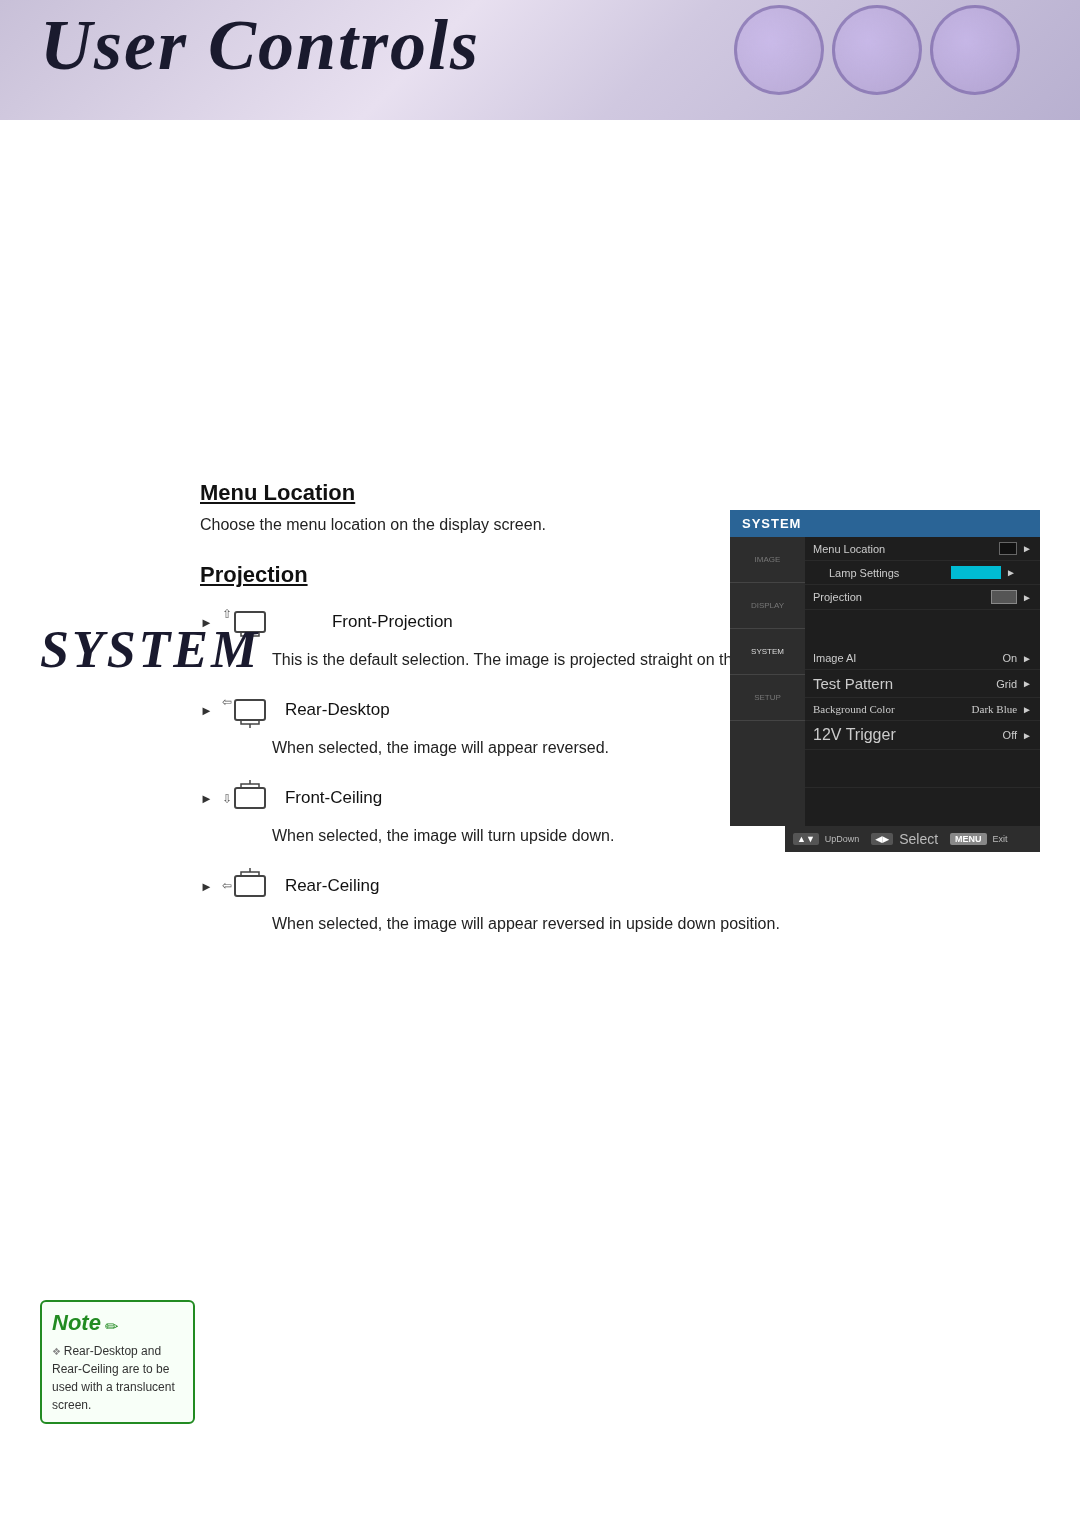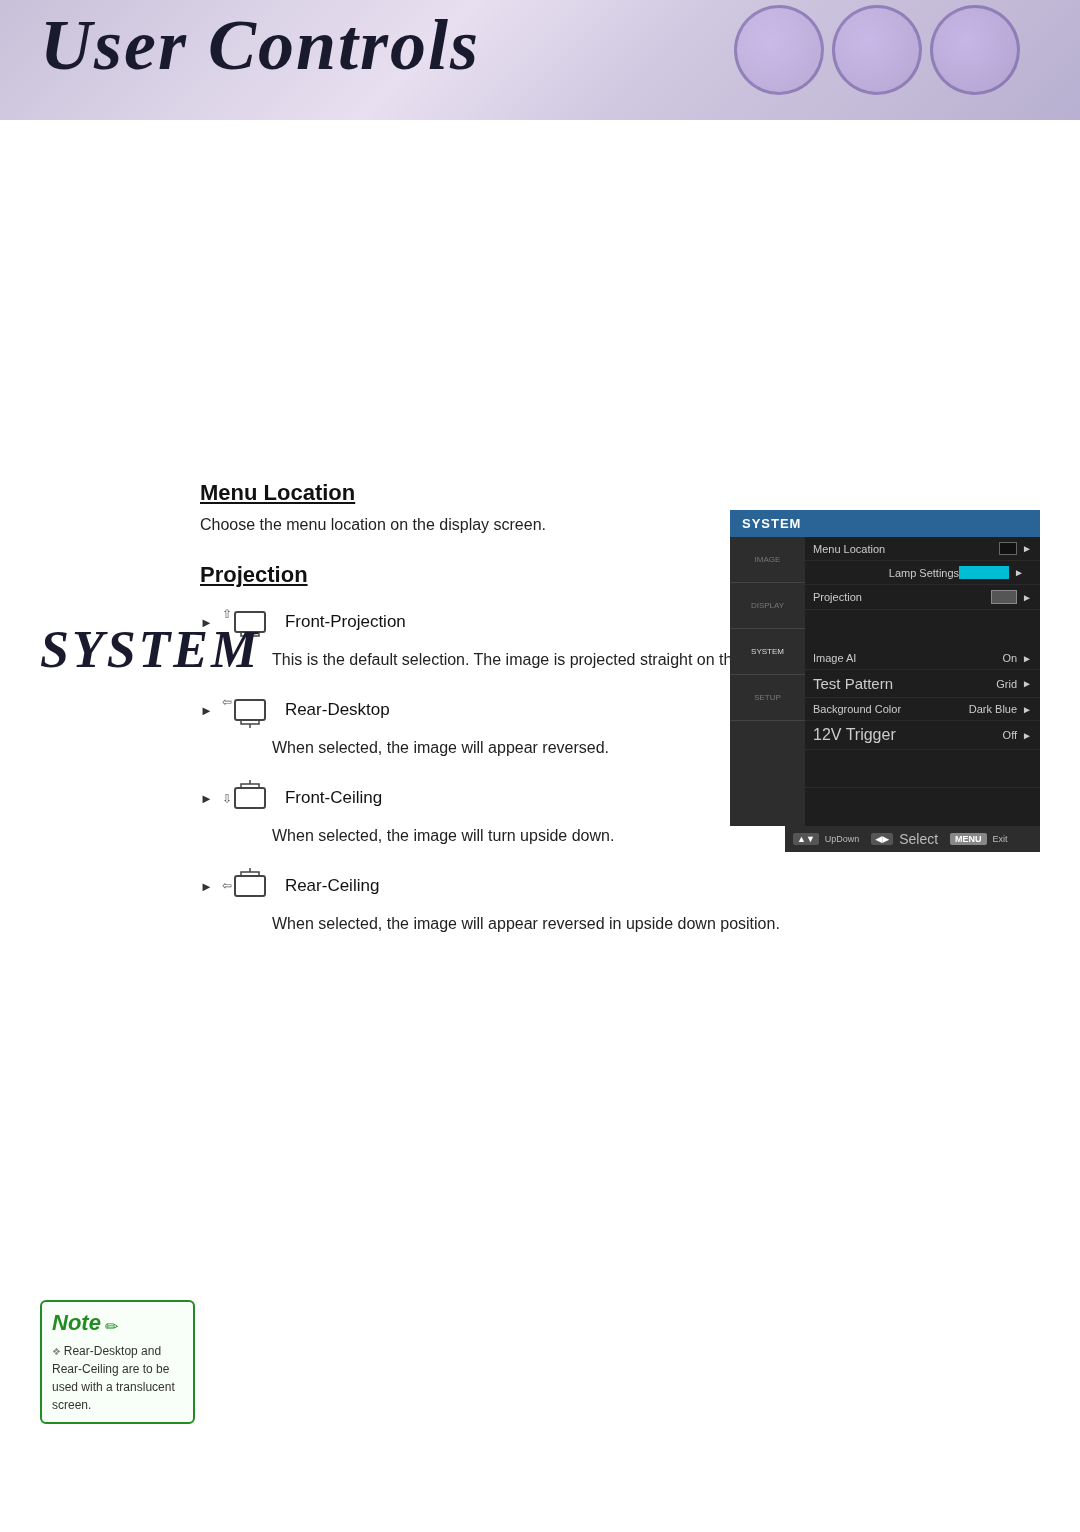"Lamp Settings" div { padding: 5px 16px -> 5px 24px; text-align: right -> none }
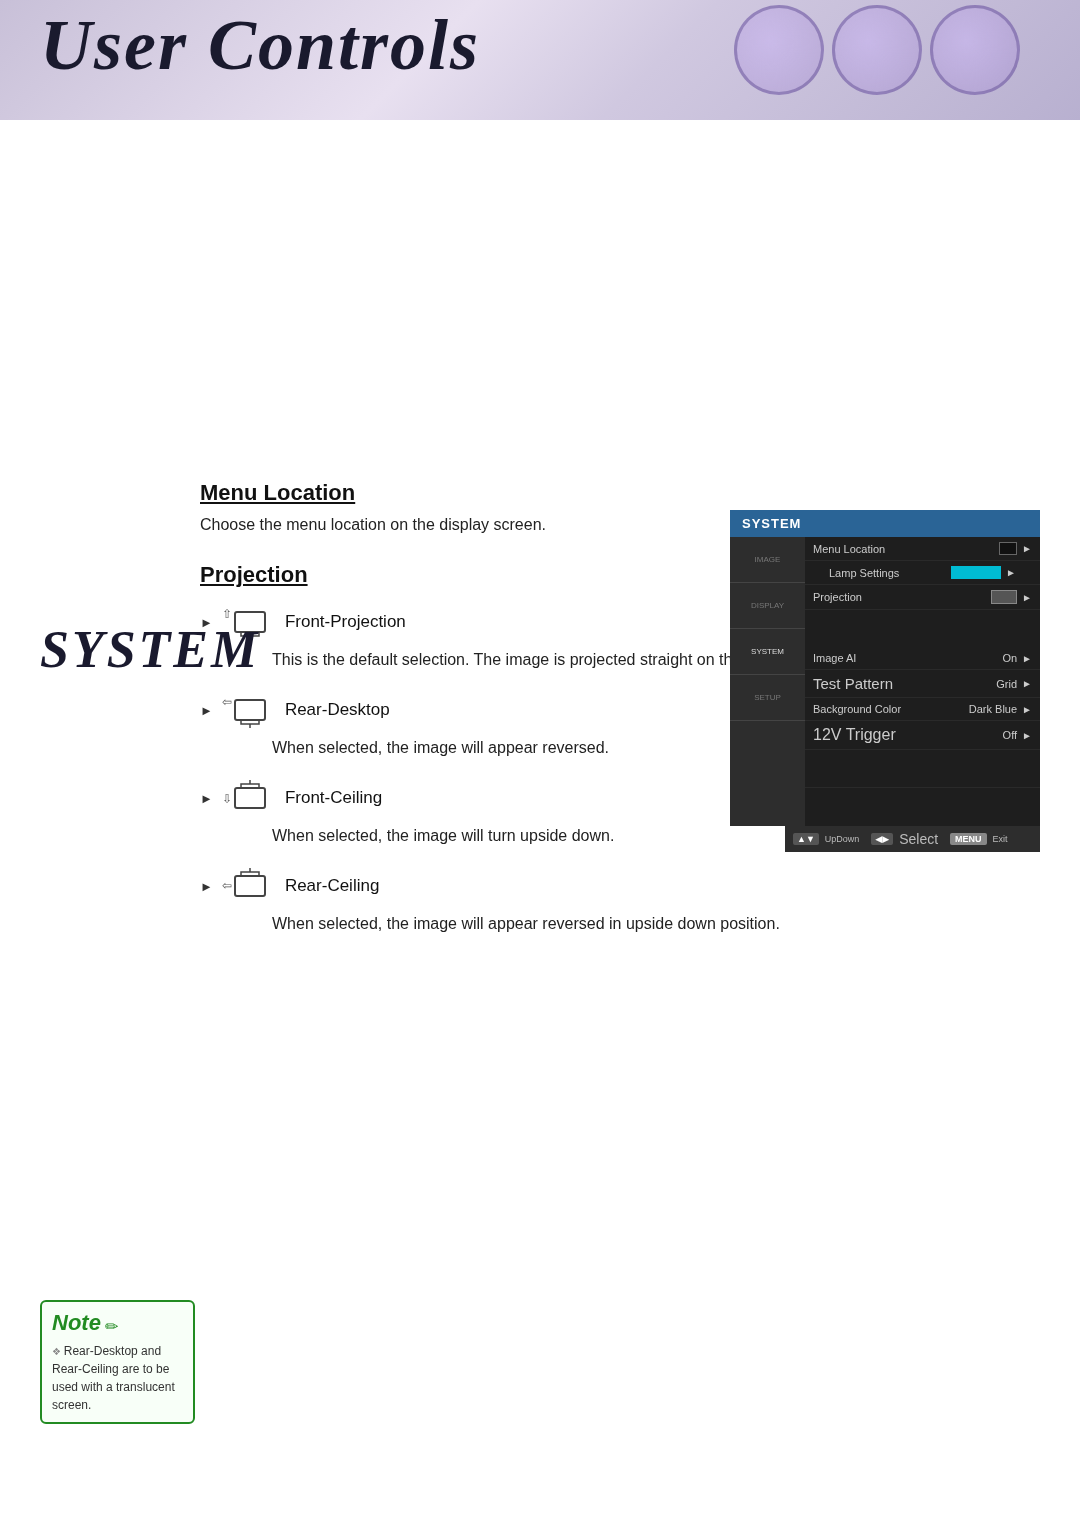"Front-Projection" span { margin-left: none -> 47px }
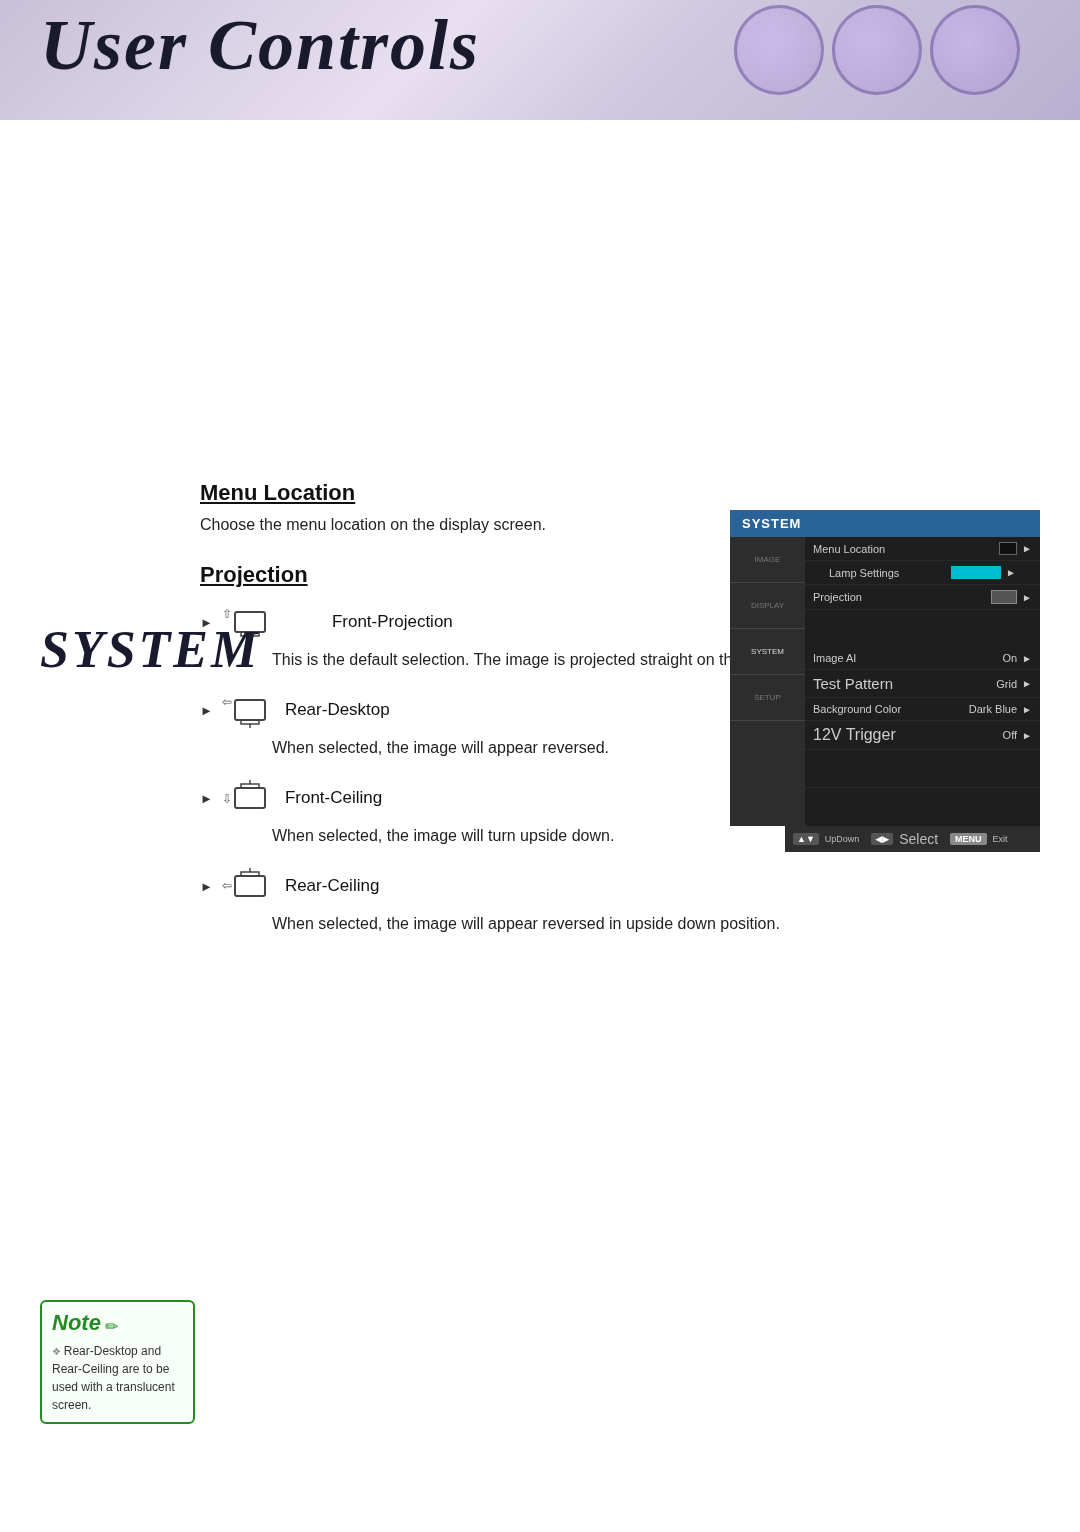"Background Color" div { font-family: none -> Liberation Serif, serif }
